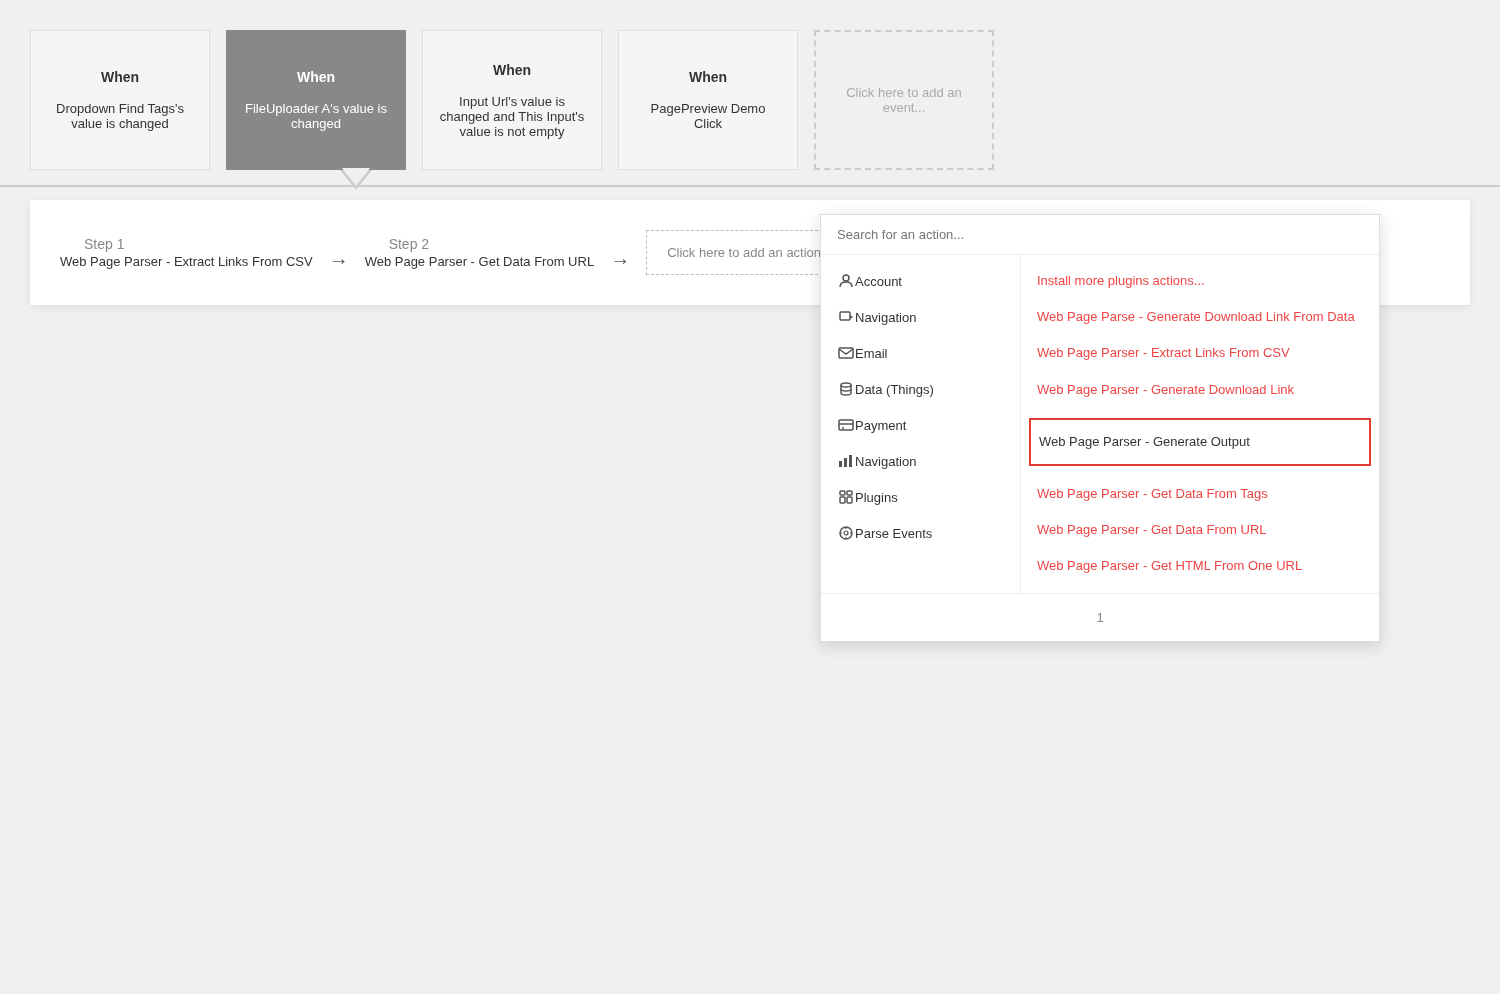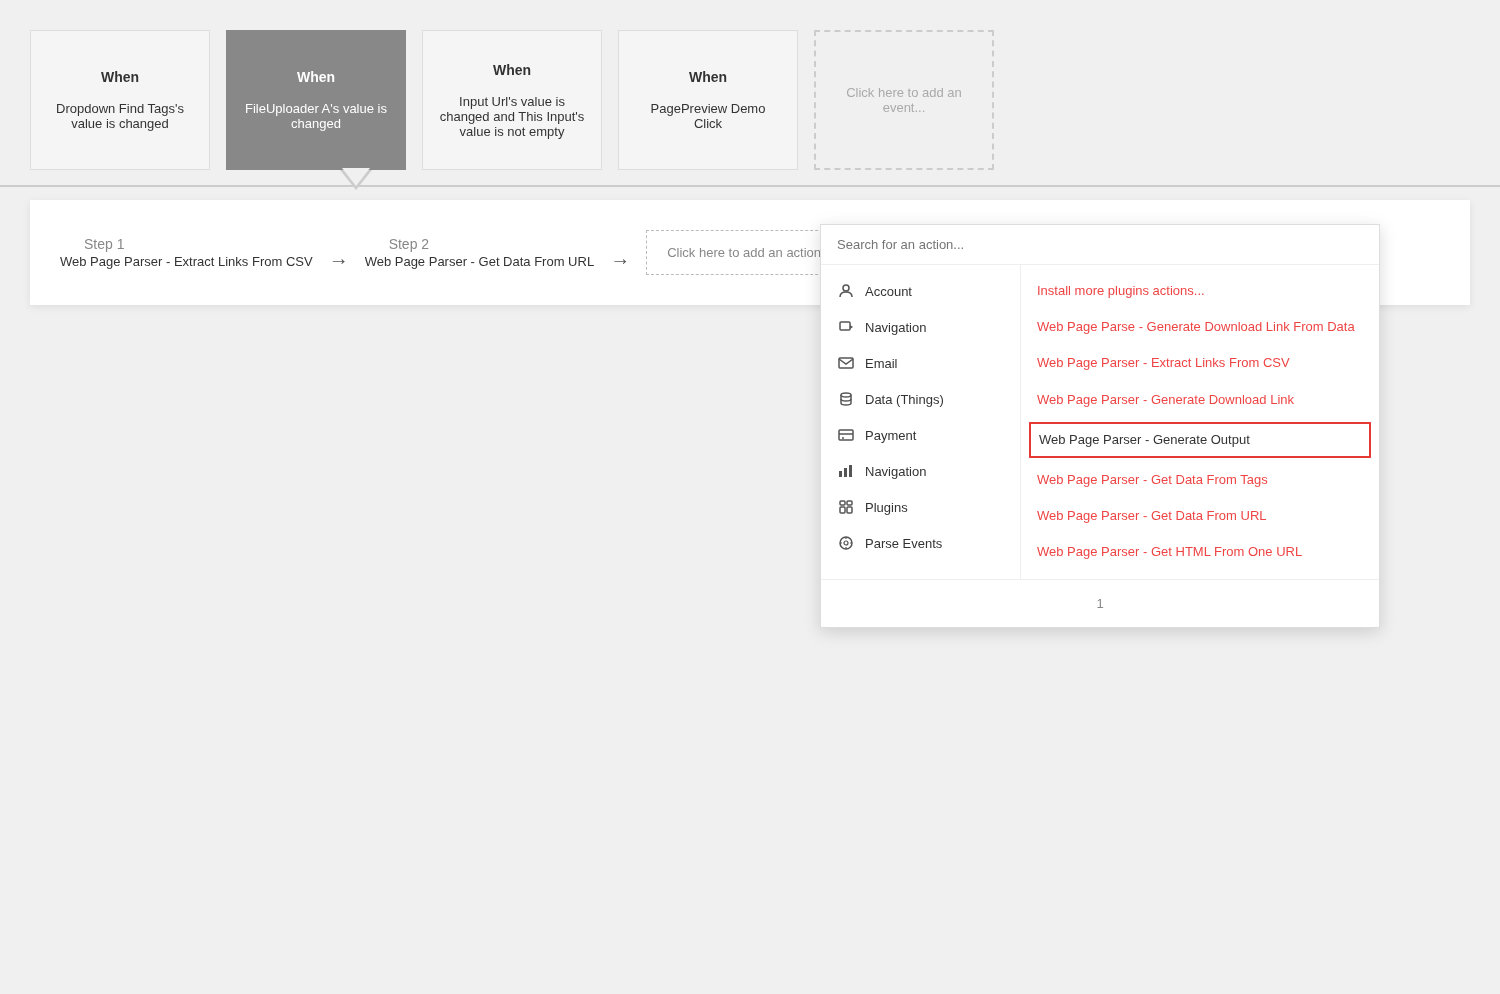"Search for an action..." .dropdown-panel { top: 24px -> 14px }
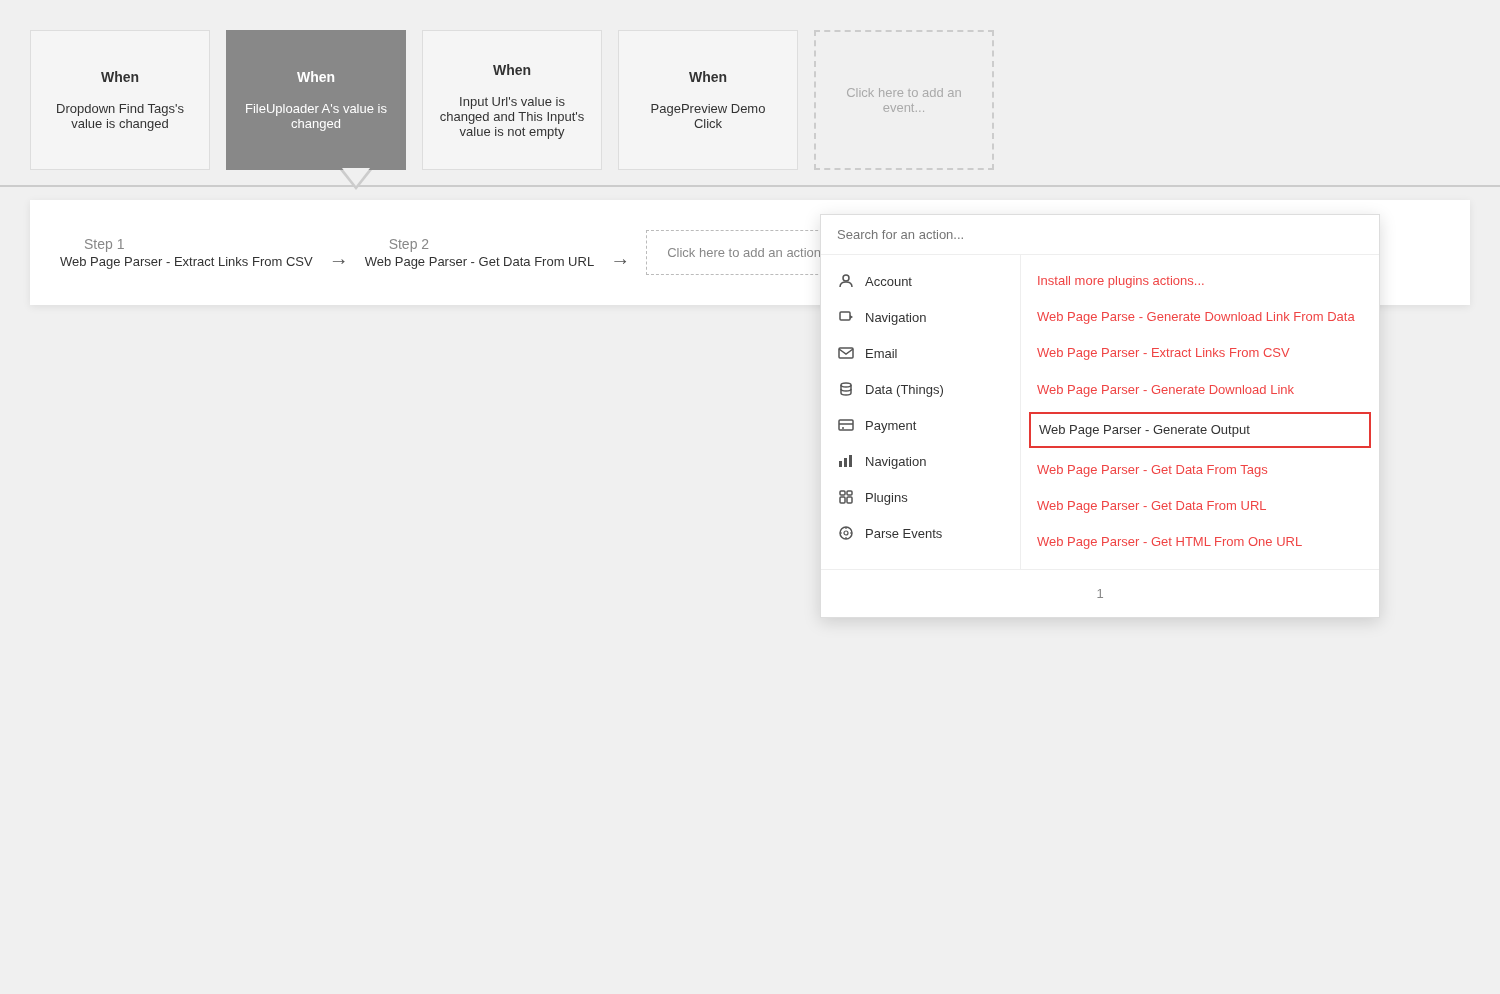"Account" .left-item { gap: 10px -> none }
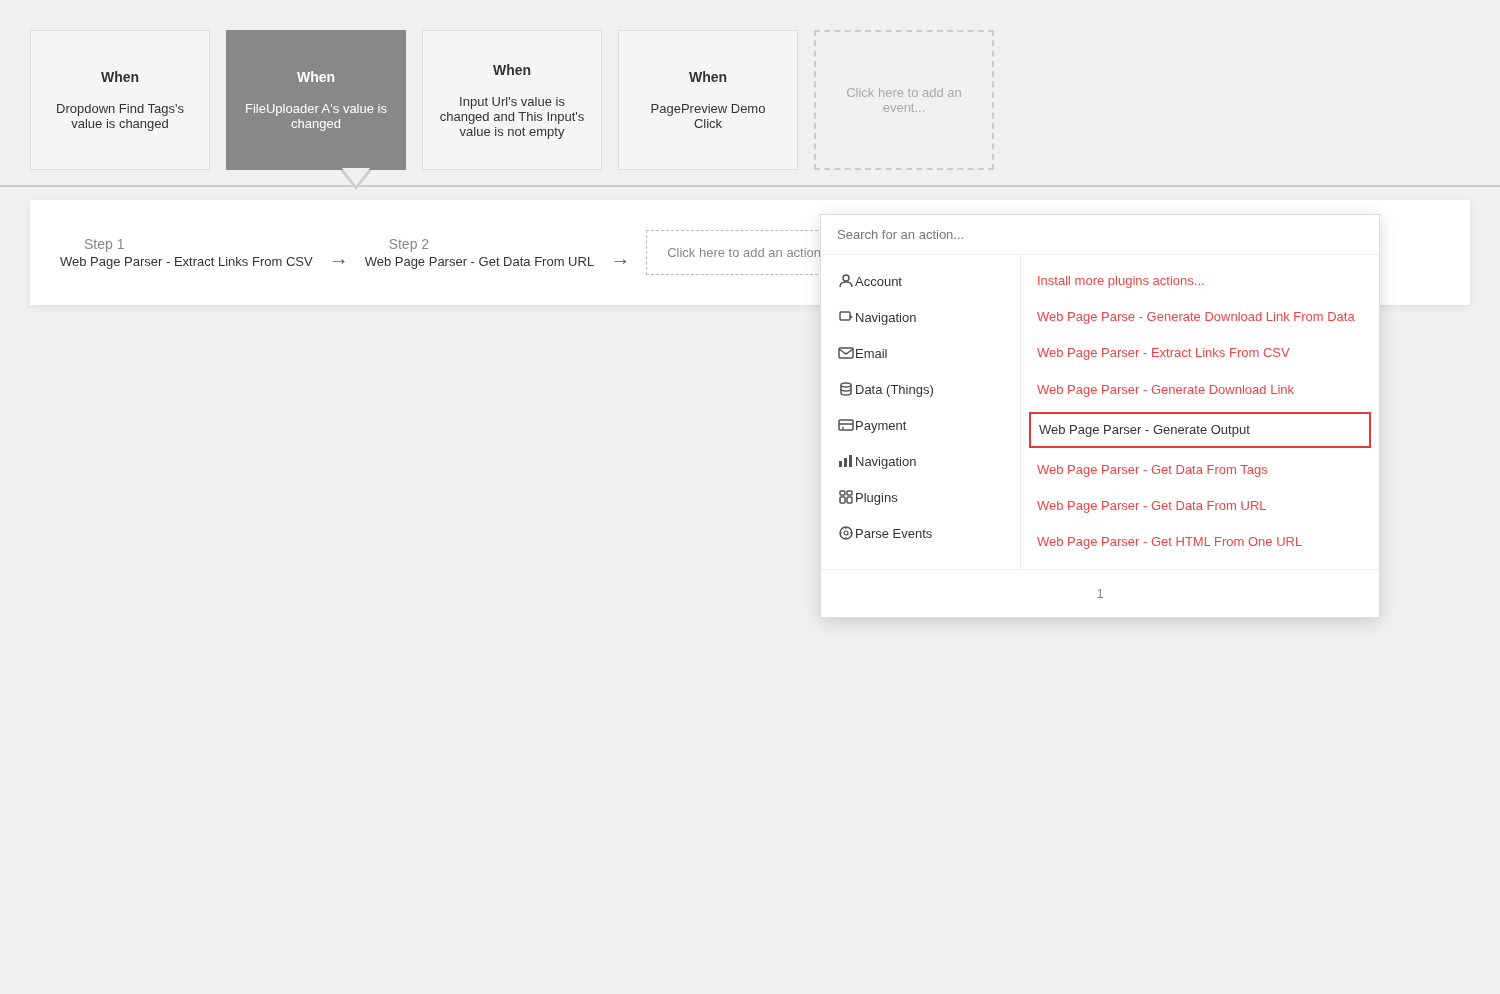"Web Page Parser - Generate Output" .right-item.highlighted { margin: 4px 8px -> 10px 8px; padding: 7px 8px -> 13px 8px }
